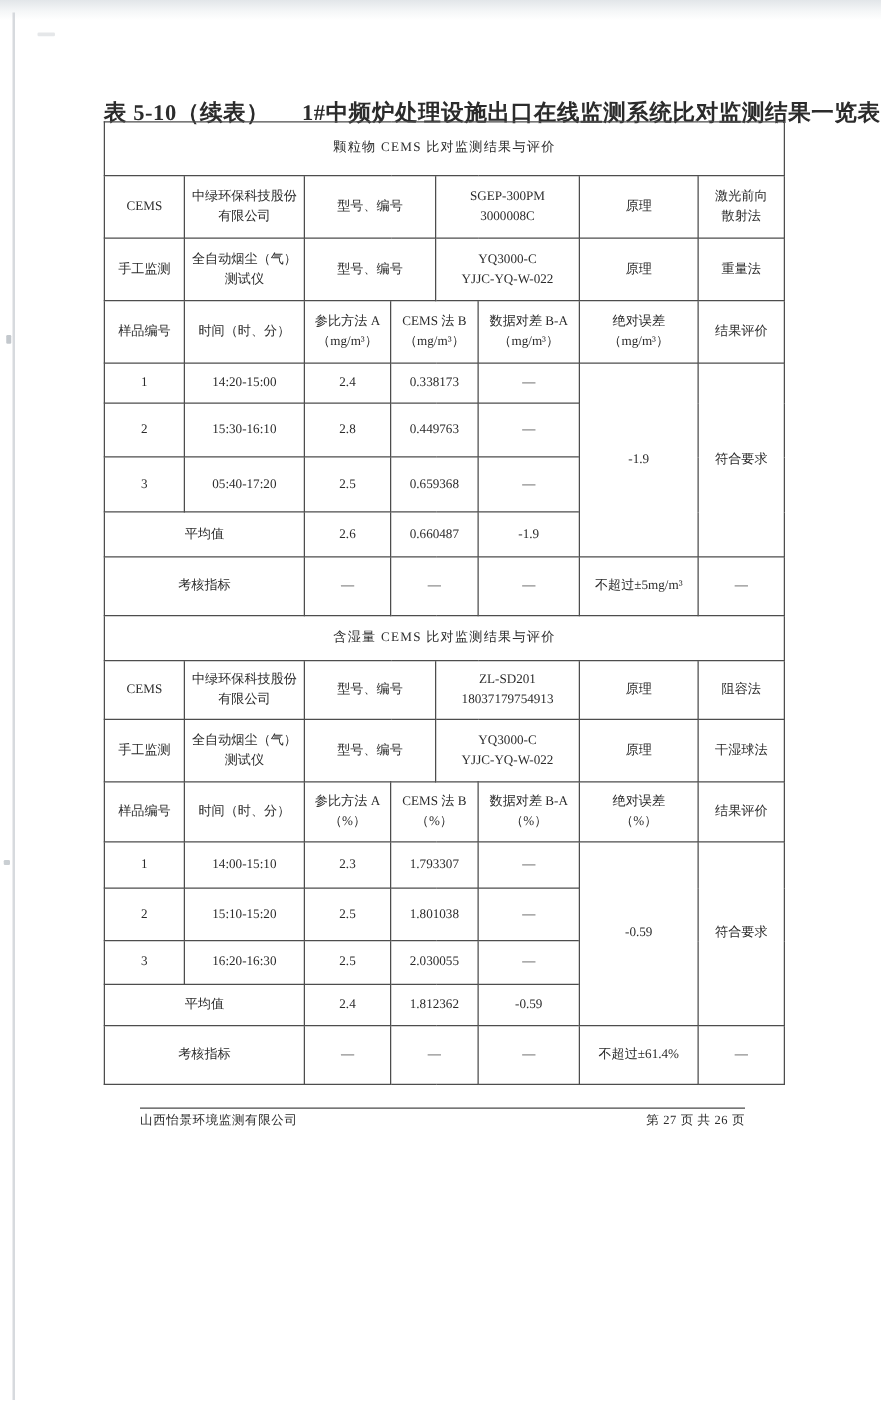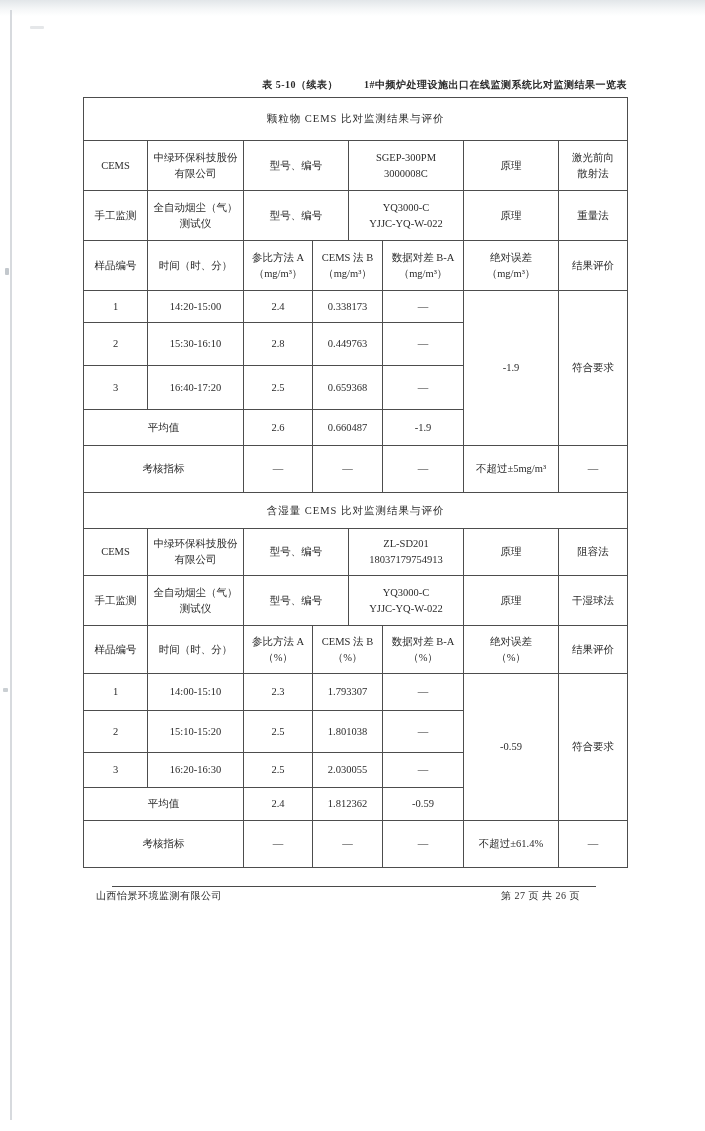"表 5-10（续表） 1#中频炉处理设施出口在线监测系统比对监测结果一览表" .doc-title { font-size: 10px -> 18px }
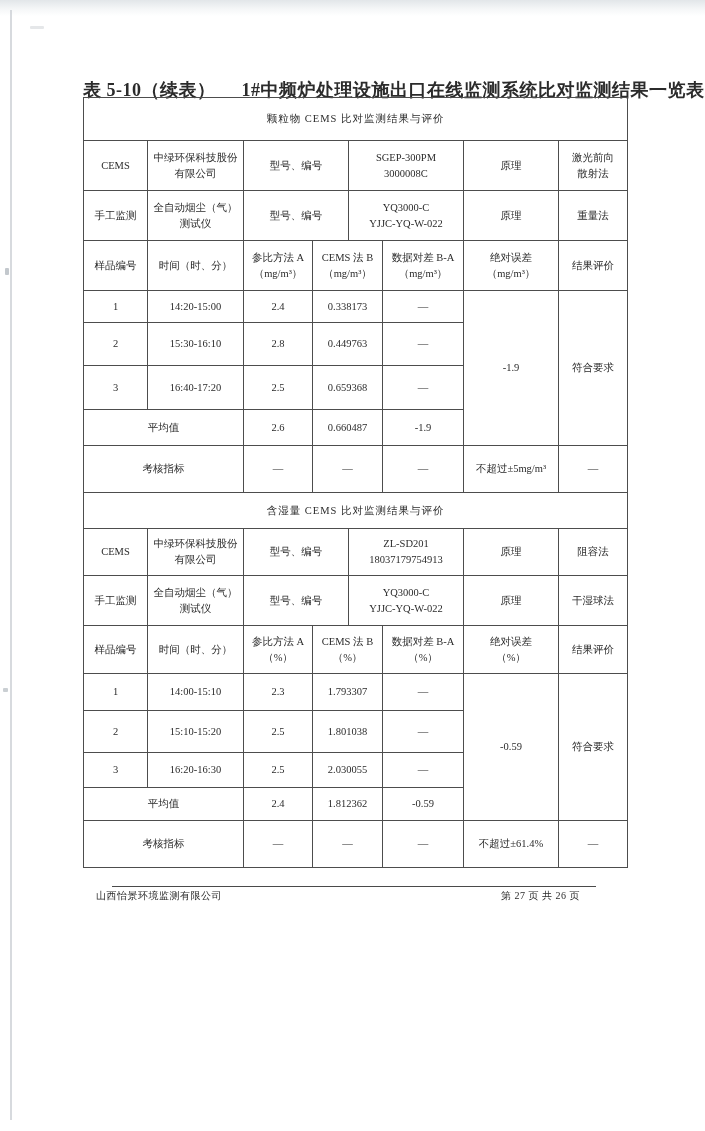"16:40-17:20" td { text: 16:40-17:20 -> 05:40-17:20 }
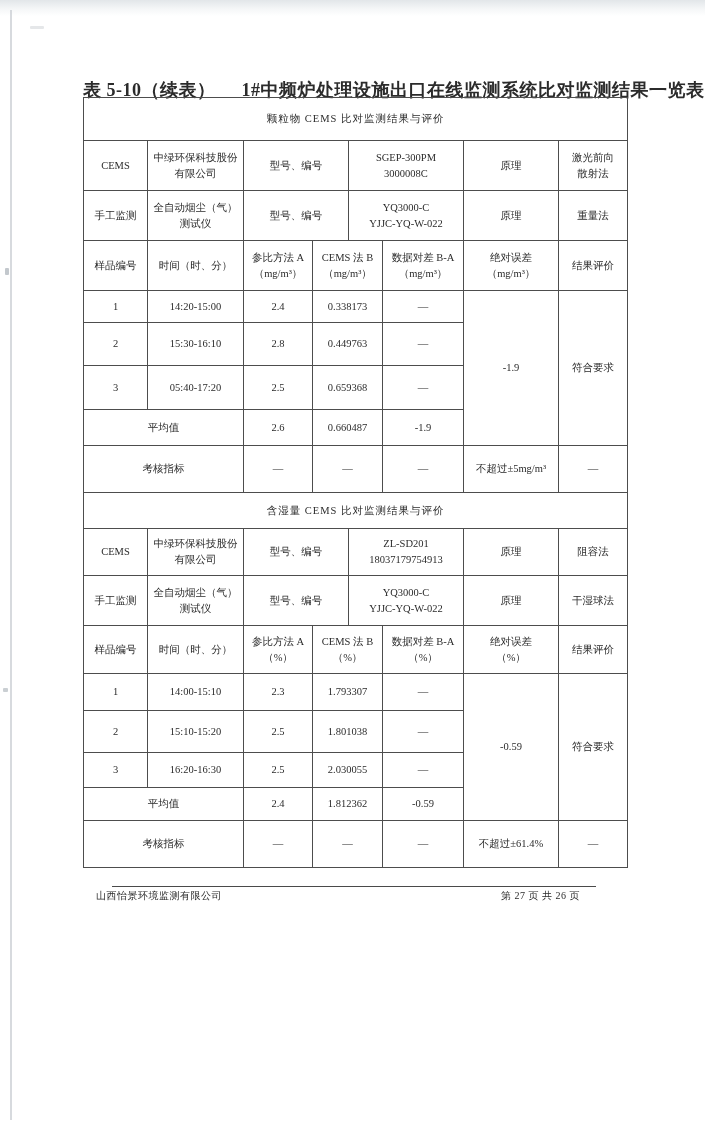"山西怡景环境监测有限公司" .footer-row { left: 96px -> 112px }
